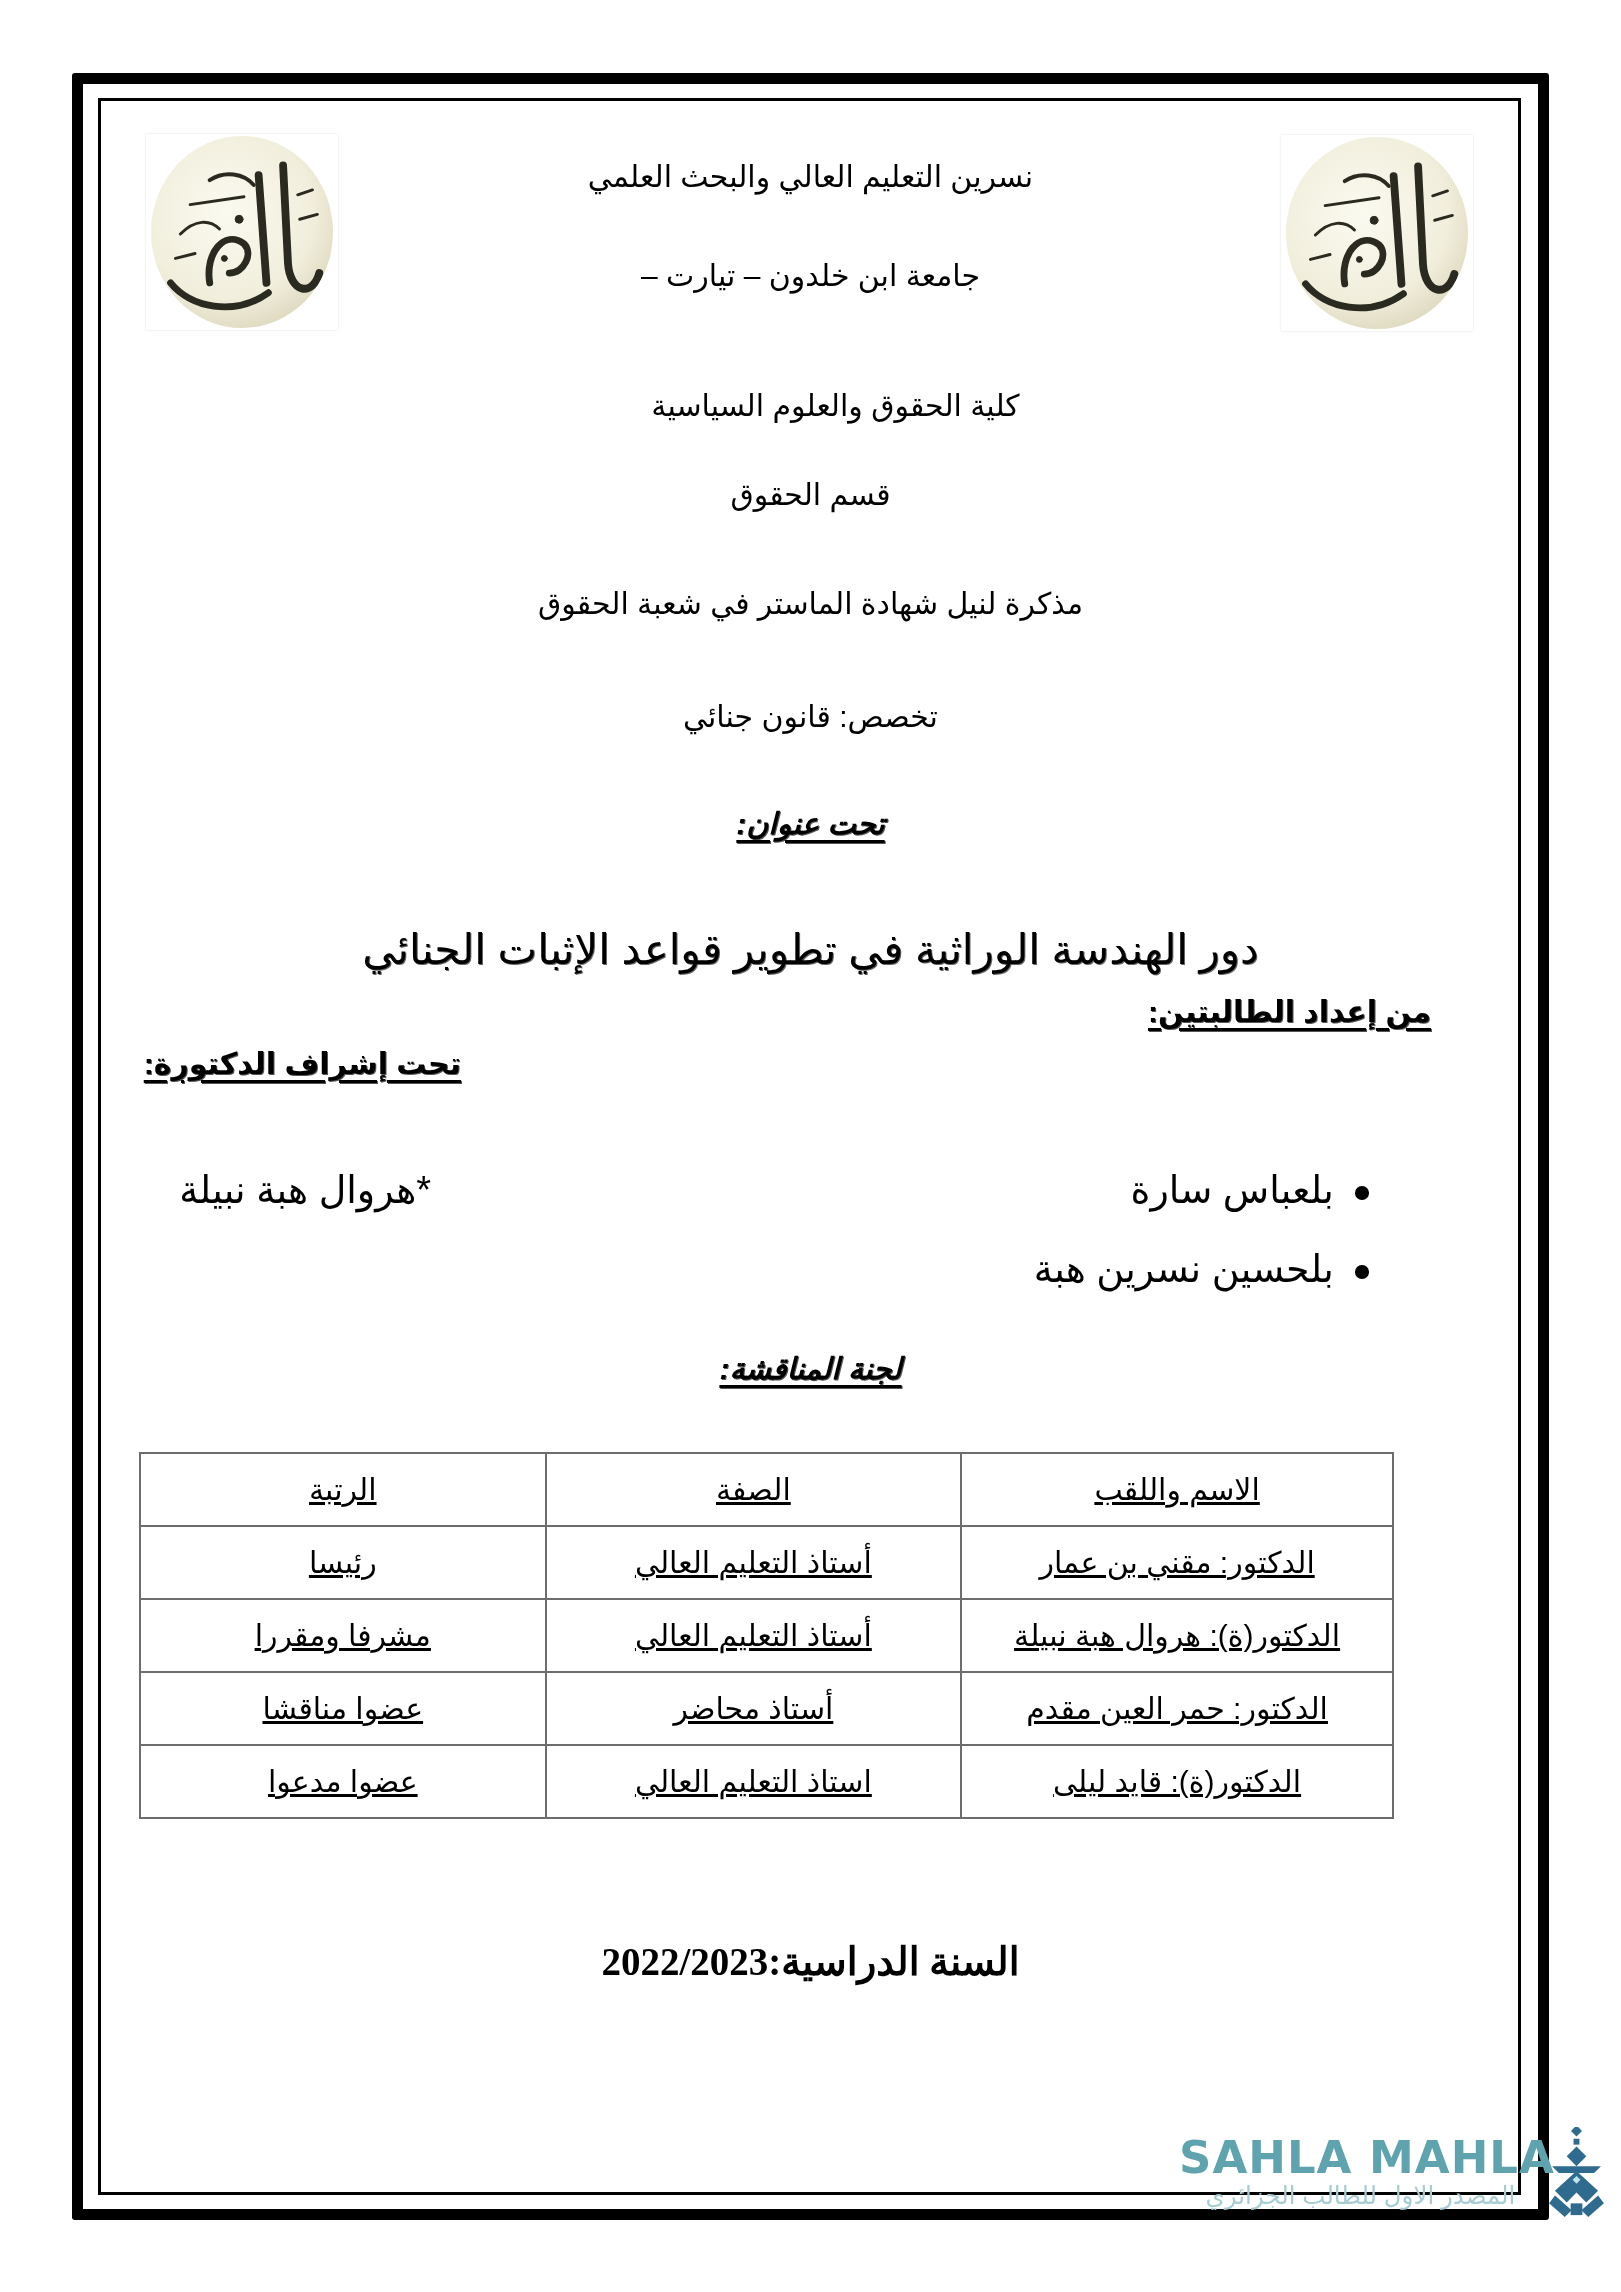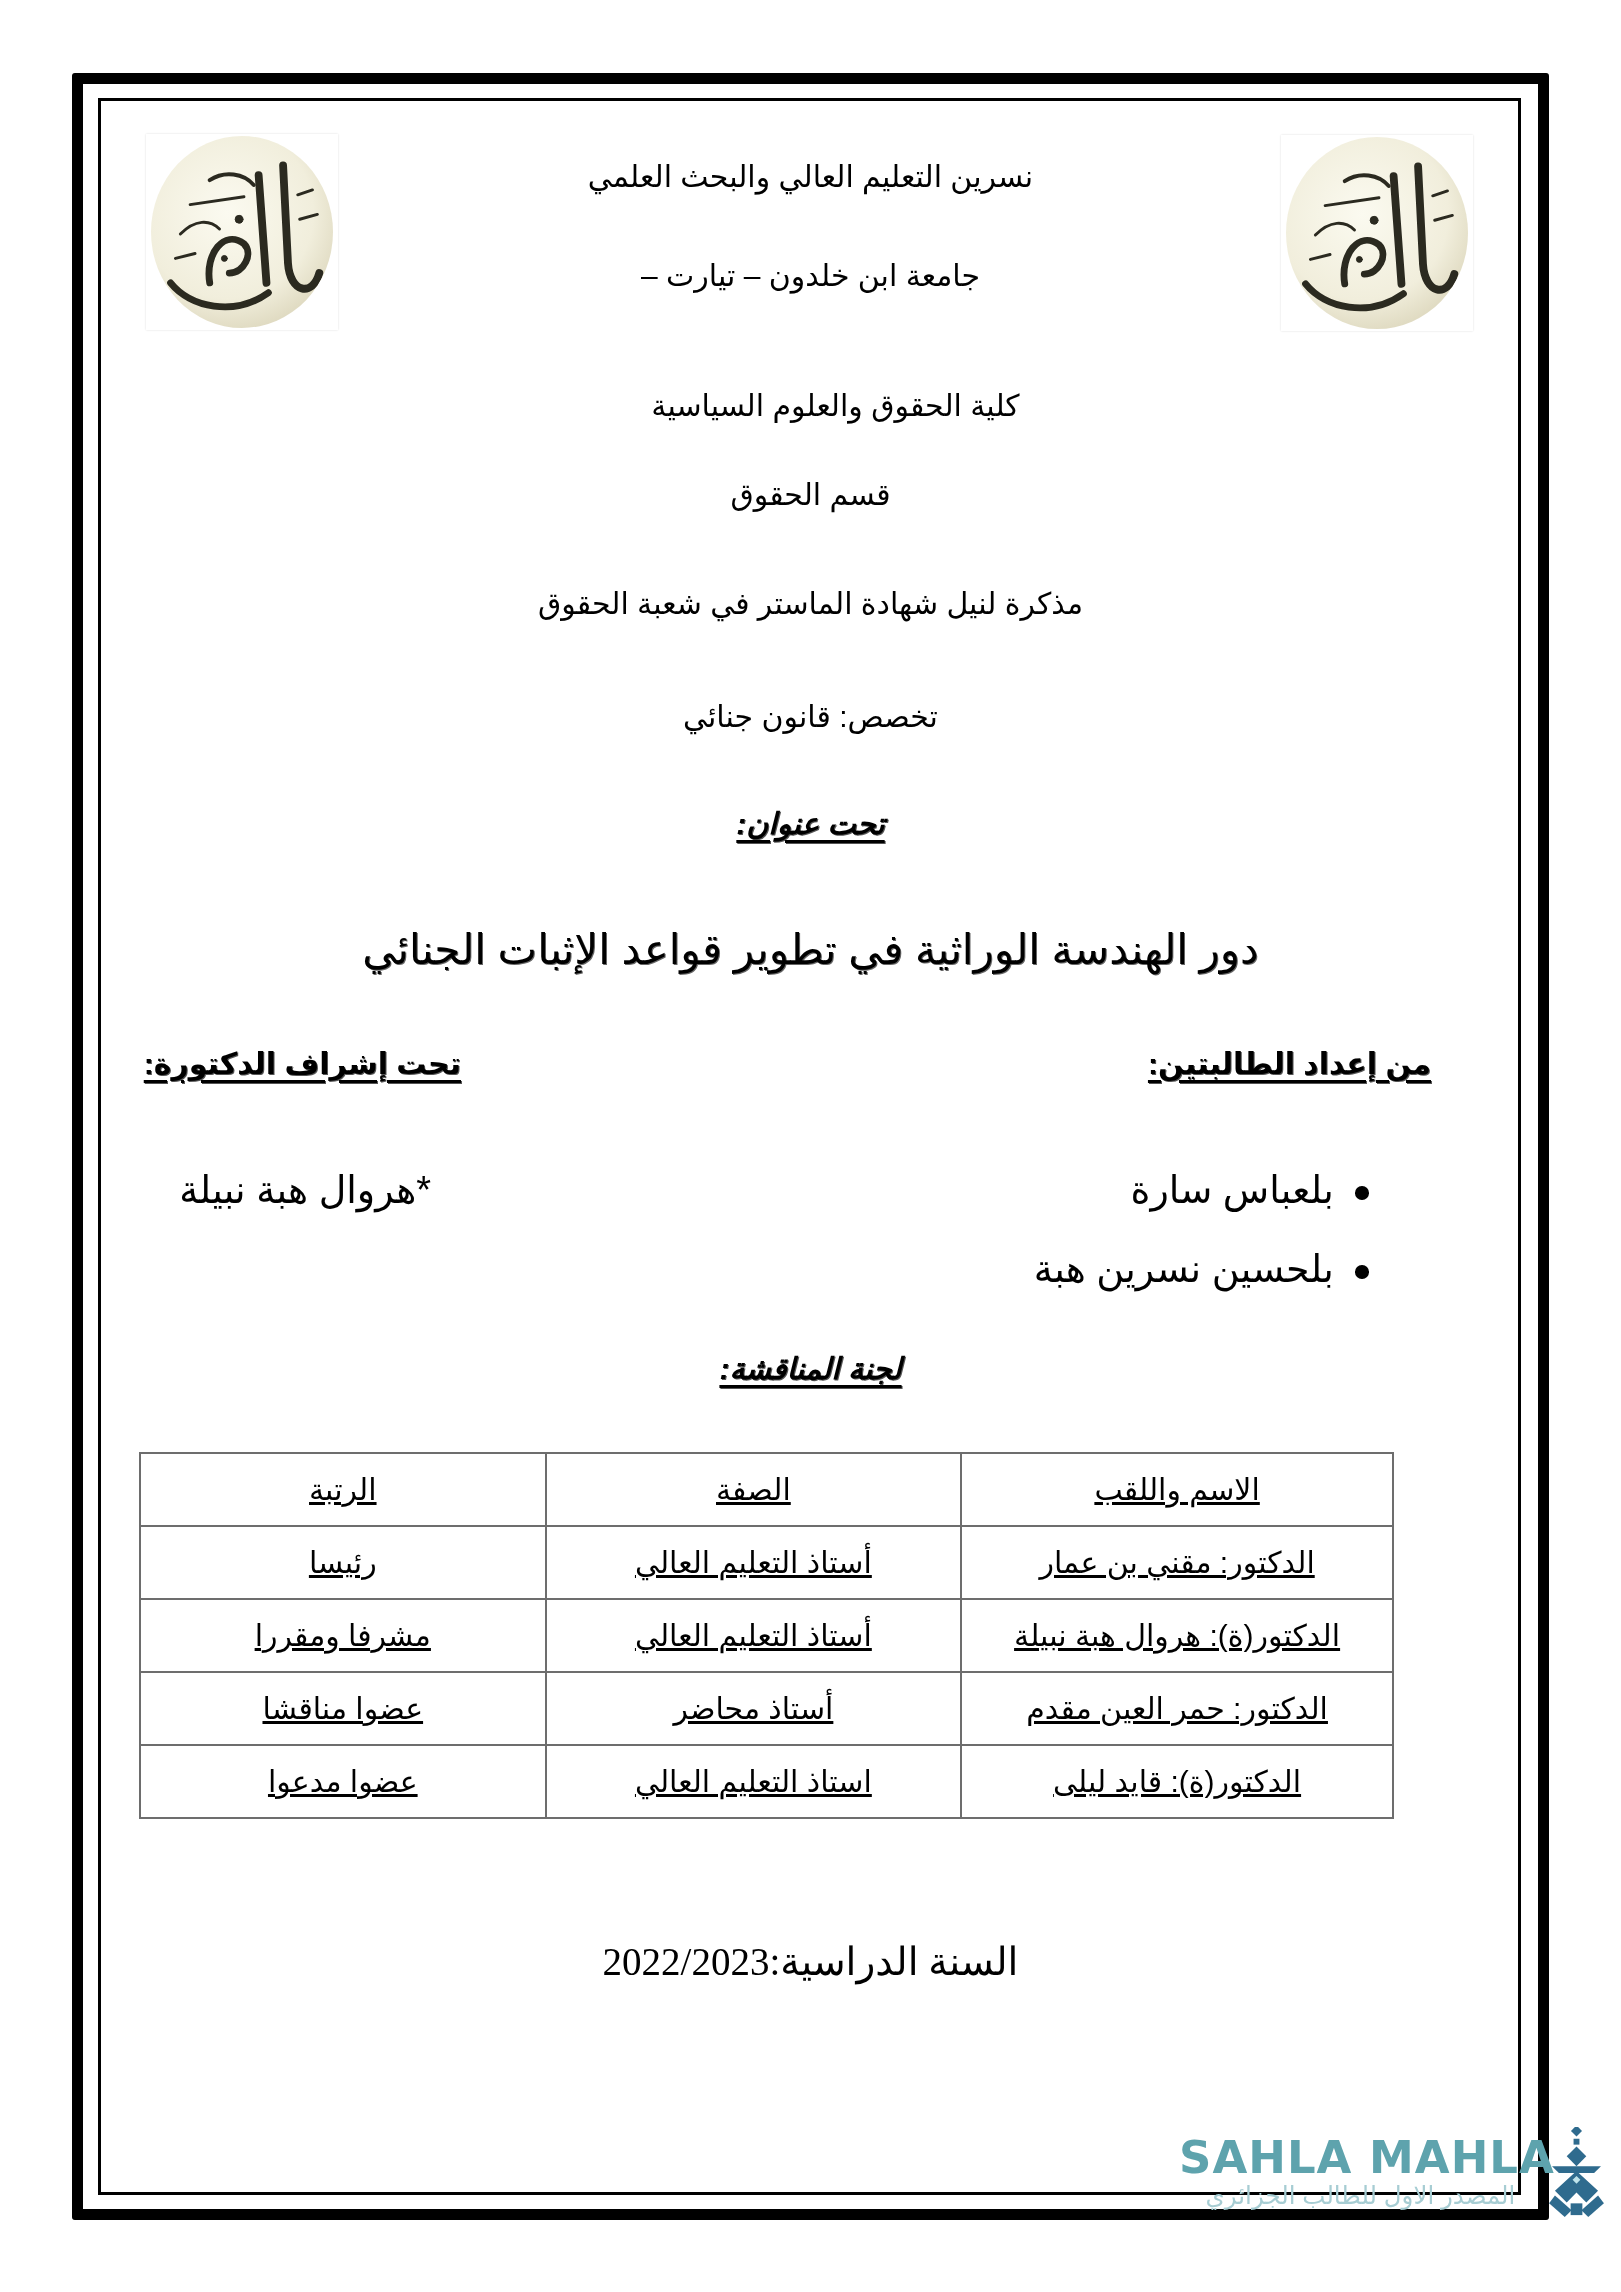"من إعداد الطالبتين:" div.abs { top: 1046px -> 994px }
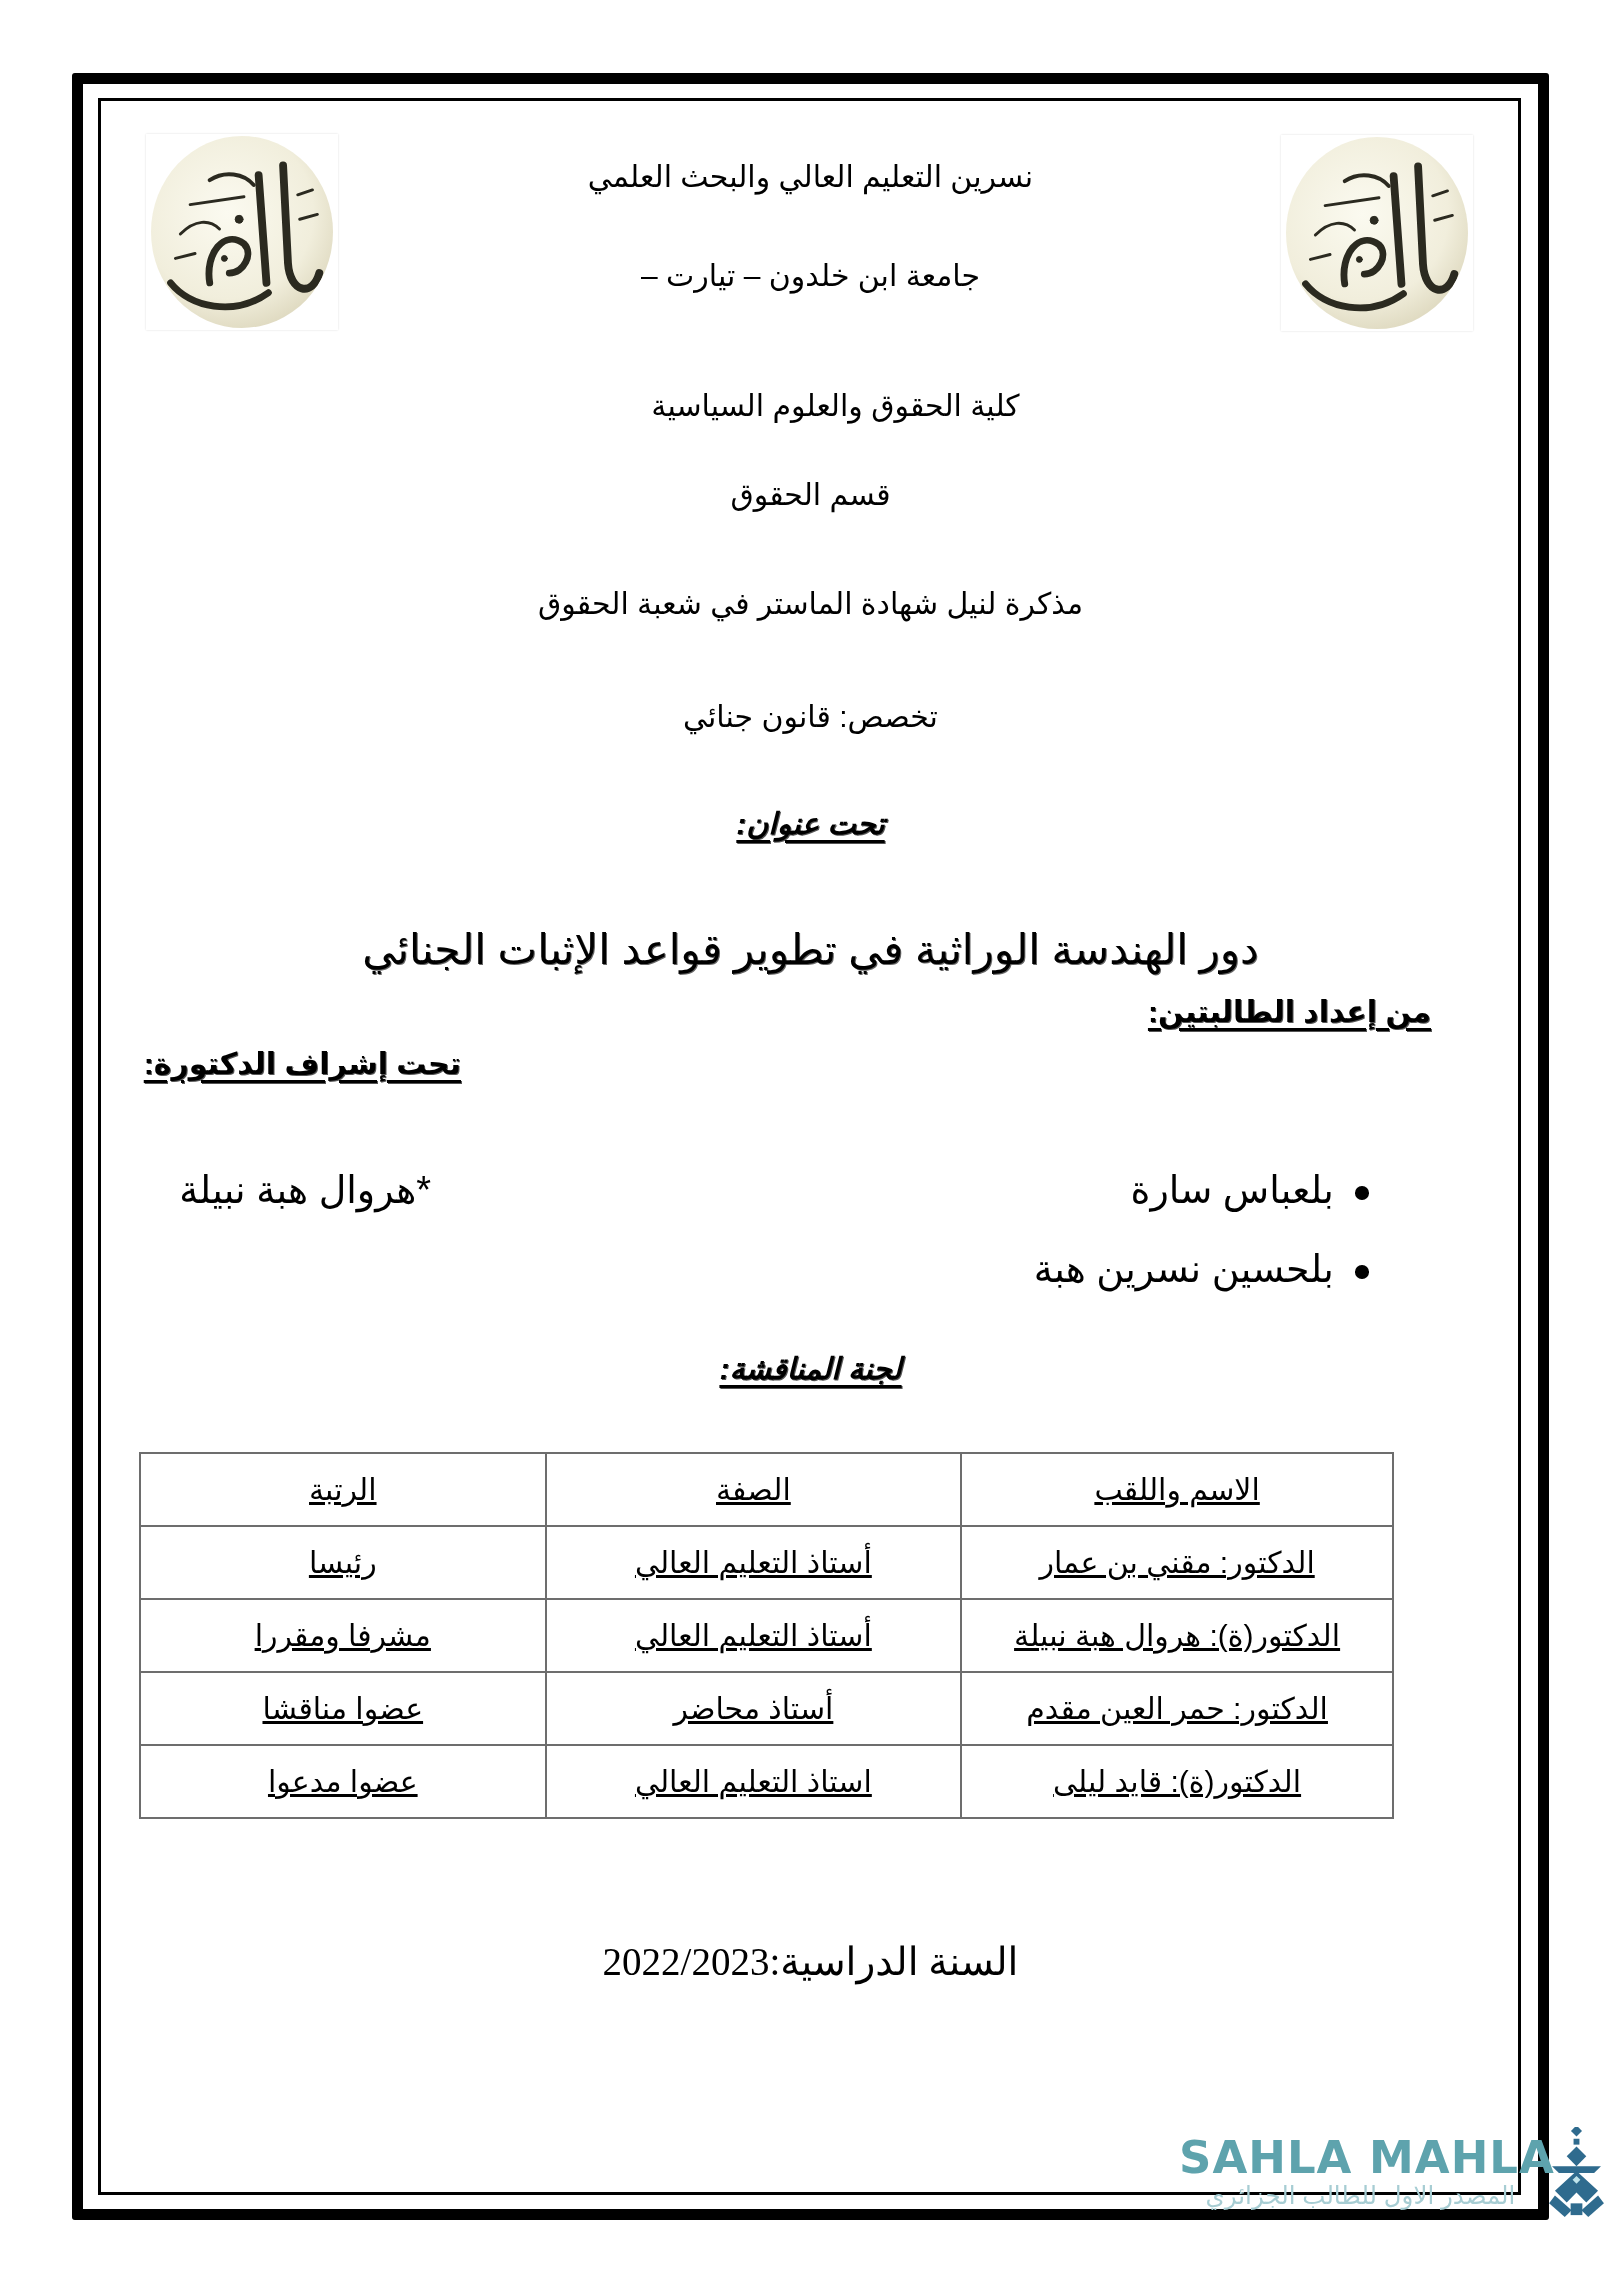"السنة الدراسية:2022/2023" .year { font-weight: normal -> bold }
